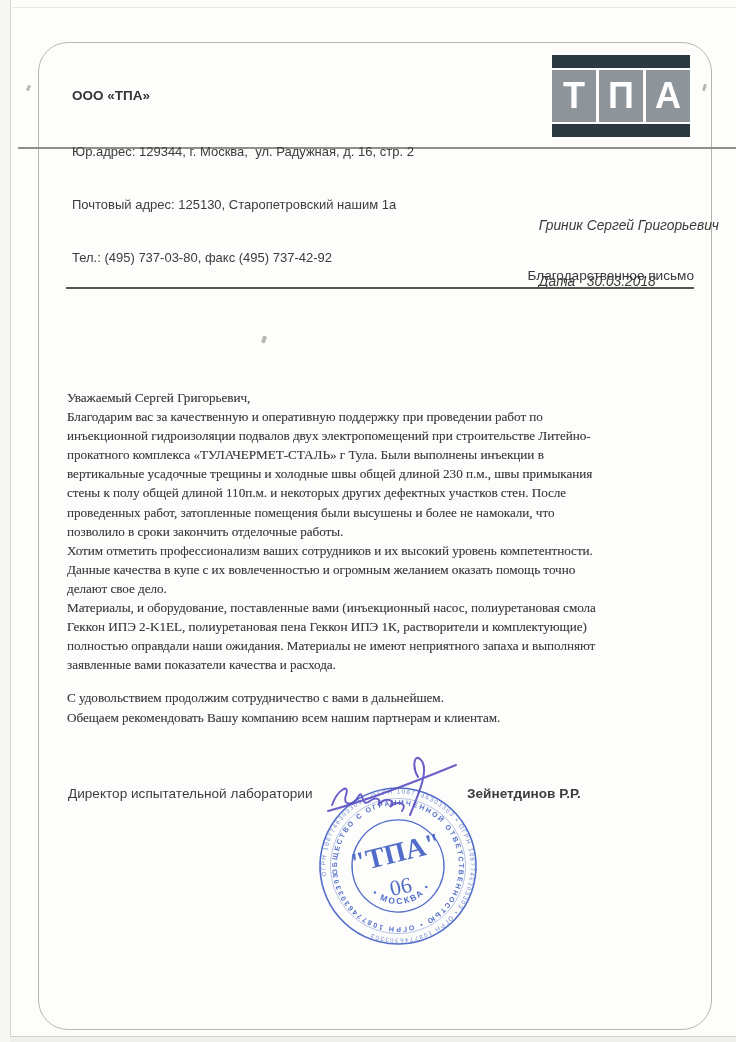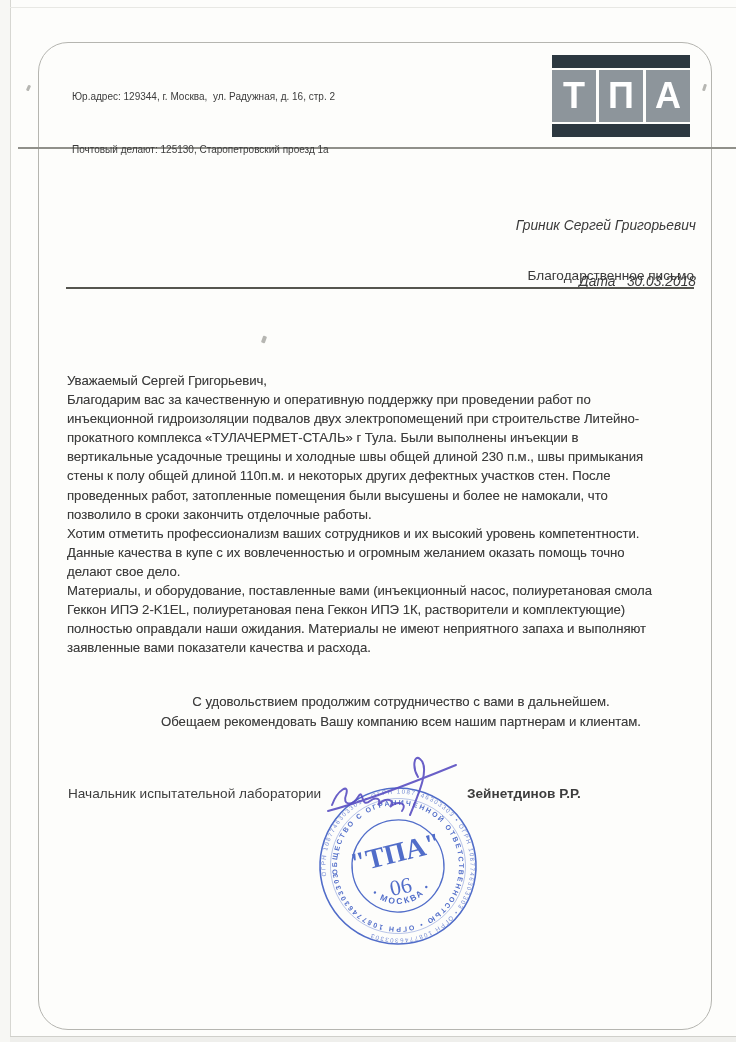"ООО «ТПА»" div.company { html: none -> <div>ООО «ТПА»</div> }
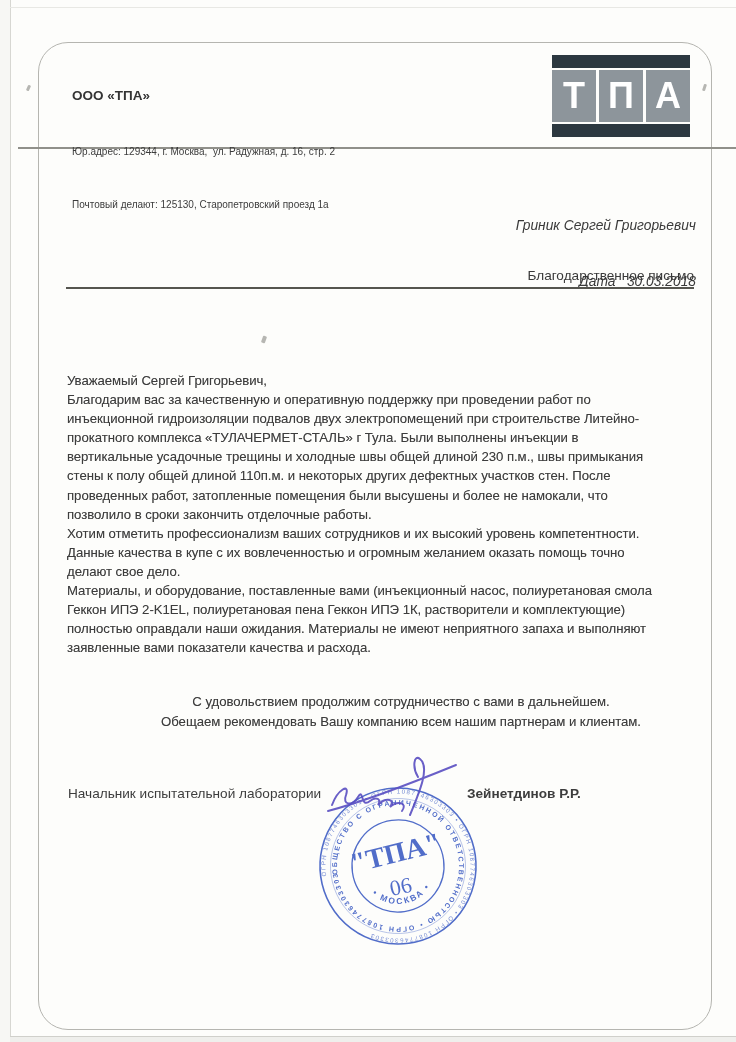"Юр.адрес: 129344, г. Москва, ул." .lh-line { font-size: 10px -> 13px }
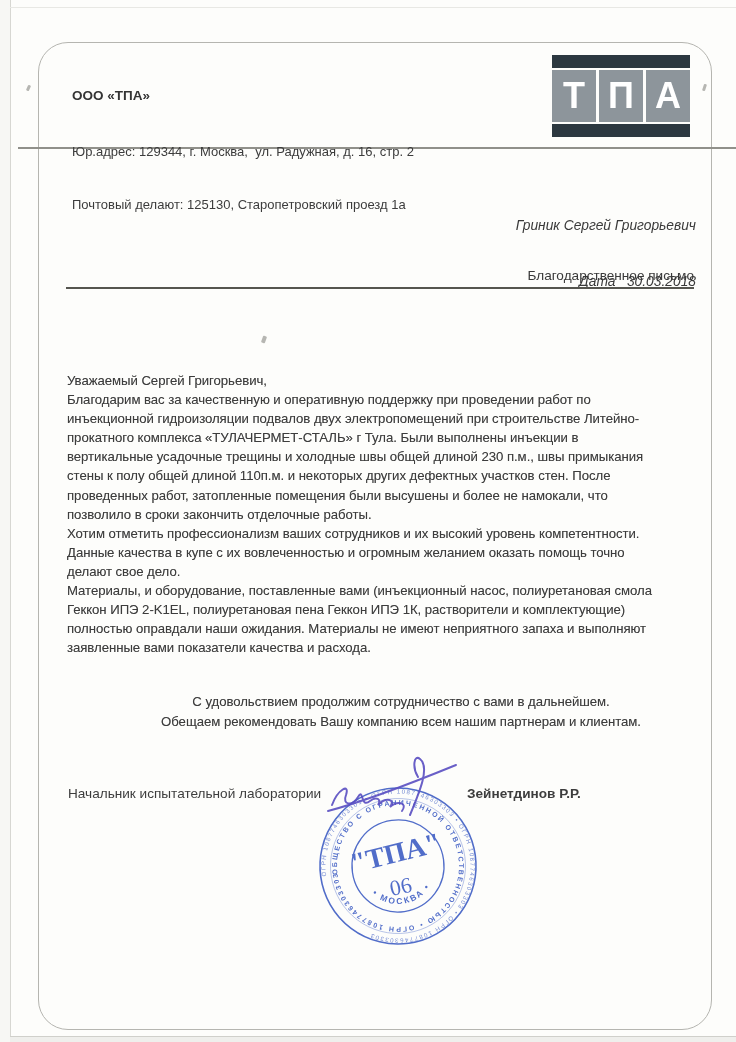"Почтовый делают: 125130, Старопетровский" div.lh-line { text: делают: 125130, Старопетровский проезд -> адрес: 125130, Старопетровский нашим }
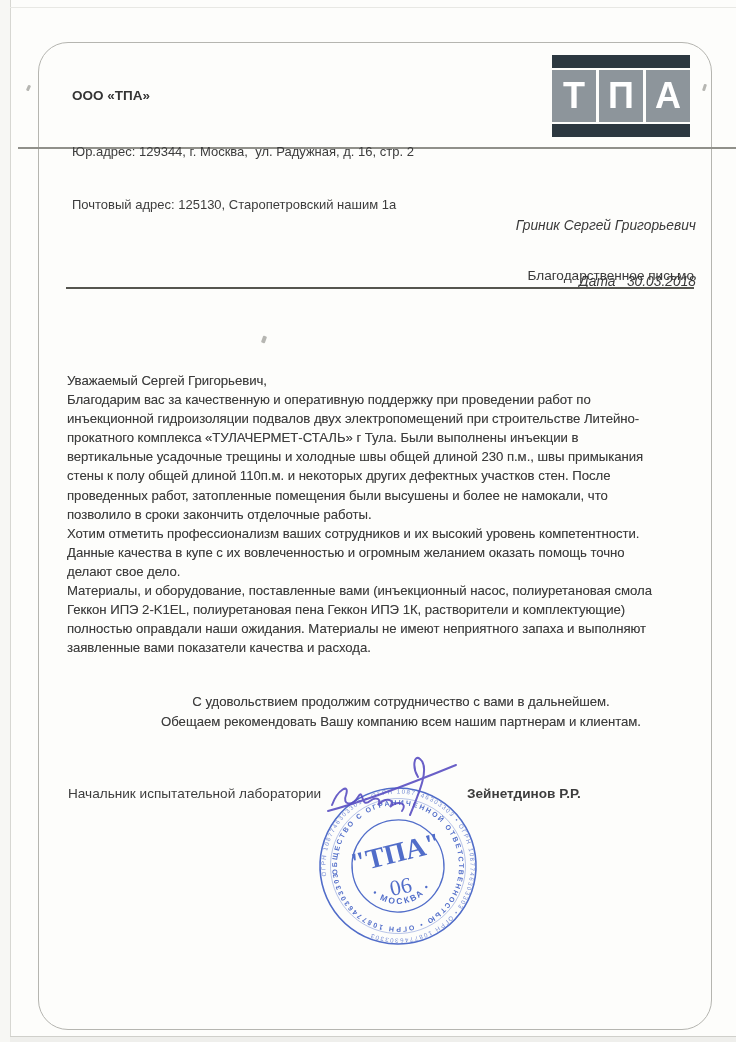"Гриник Сергей Григорьевич" .addressee { right: 40px -> 17px; text-align: right -> none }
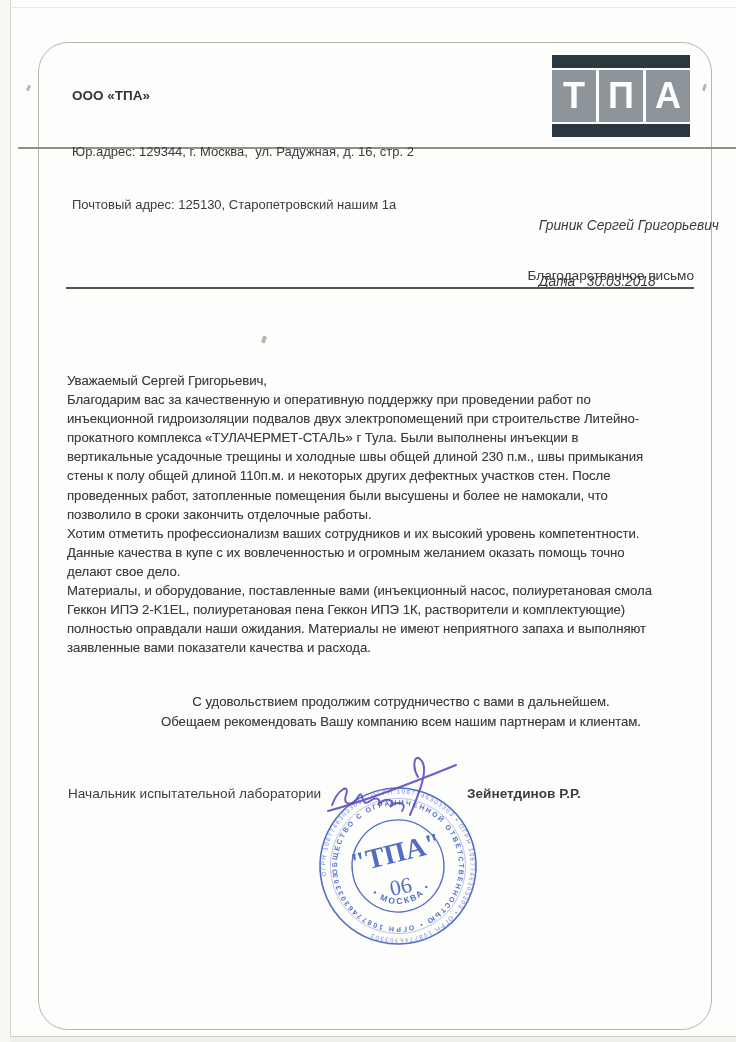"Тел.: (495) 737-03-80, факс (495)" div.lh-line { html: none -> <div>Тел.: (495) 737-03-80, факс (495) 737-42-92</div> }
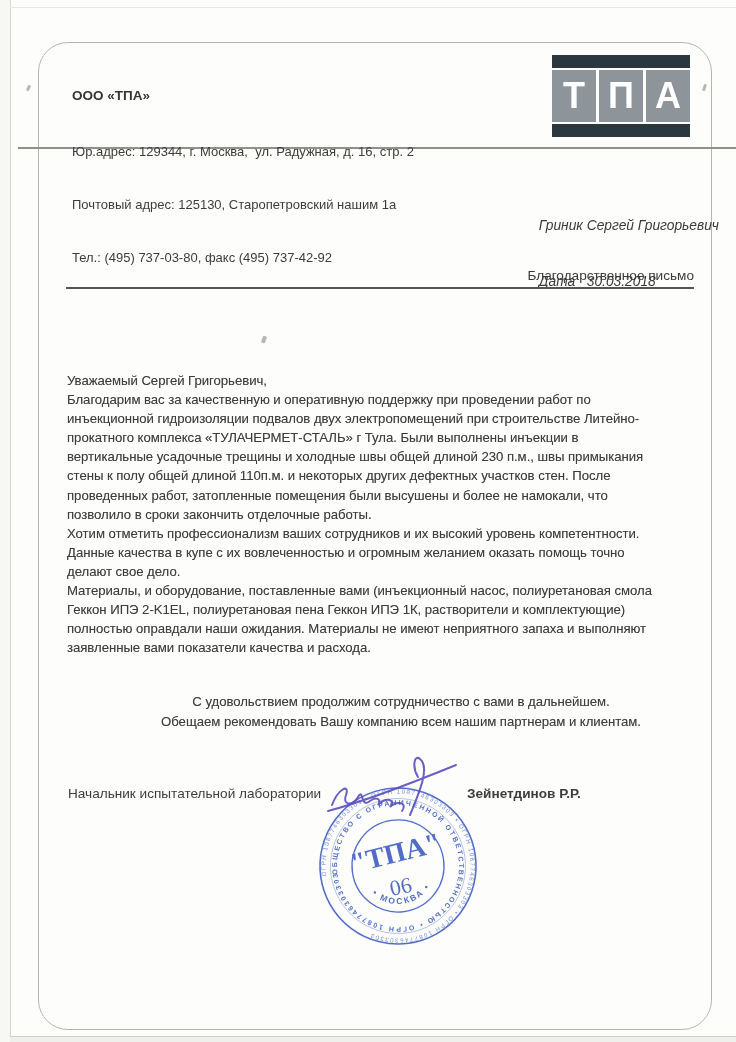"Уважаемый Сергей Григорьевич," .body { font-family: none -> Liberation Serif, serif; top: 371px -> 388px }
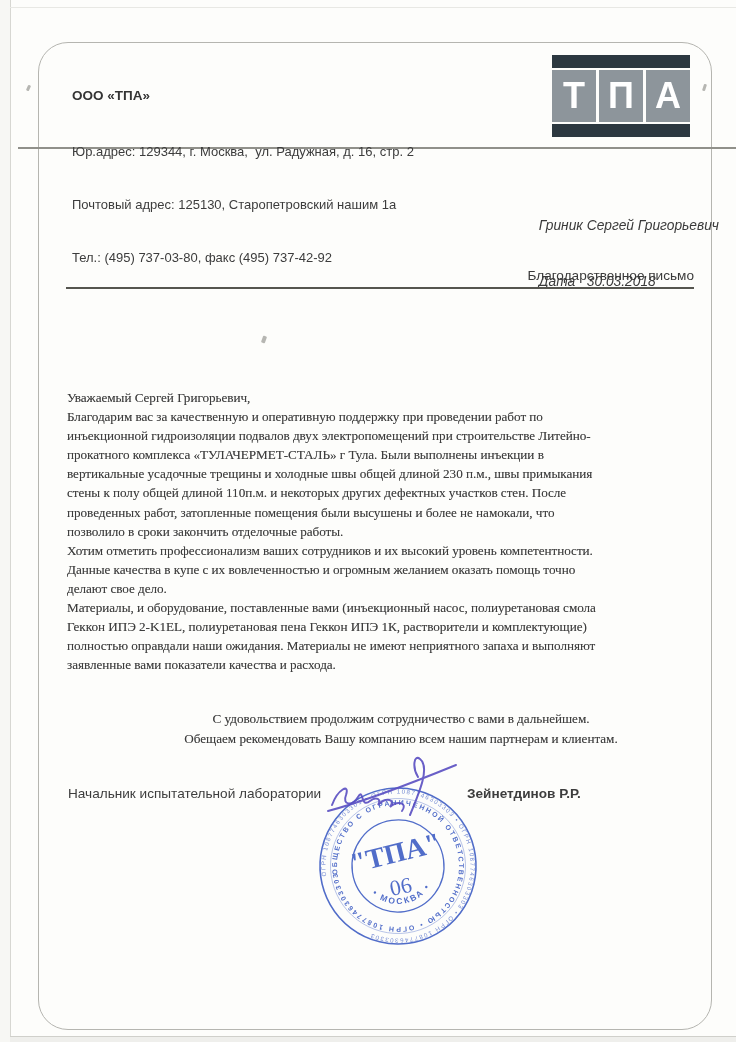"С удовольствием продолжим сотрудничество" .body p + p { margin-top: 35px -> 14px; text-align: center -> none }
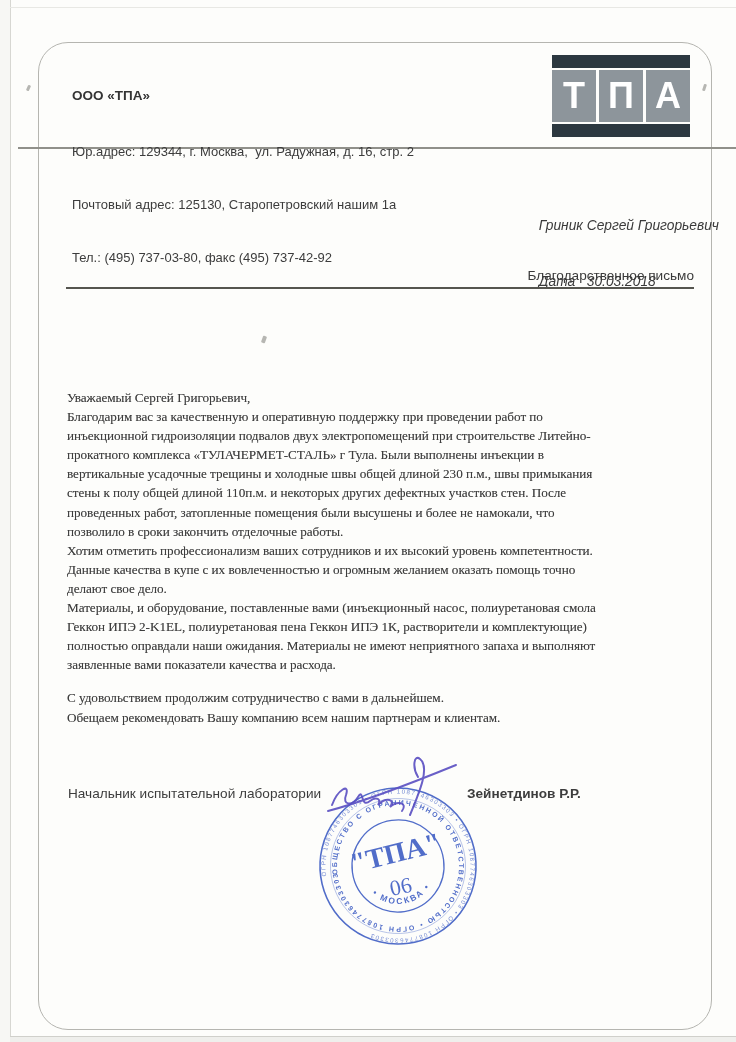"Начальник испытательной лаборатории" div.sign-position { text: Начальник -> Директор }
